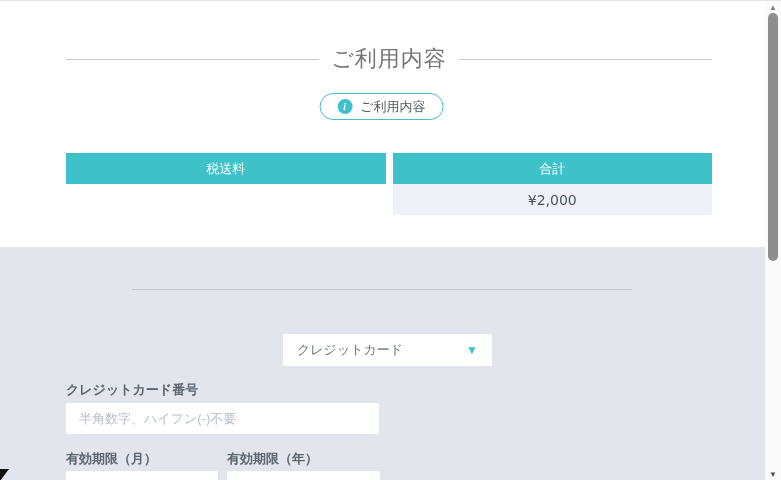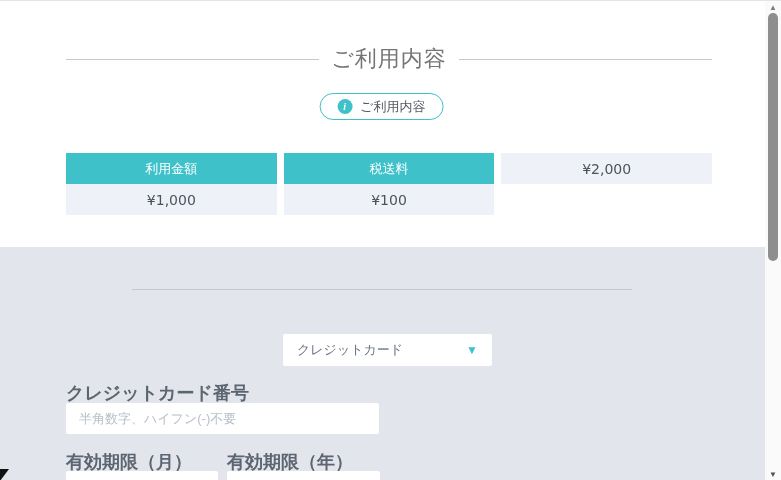"利用金額" div.usage-col { html: <div> <div>利用金額</div> <div>¥1,000</div> </div> -> none }
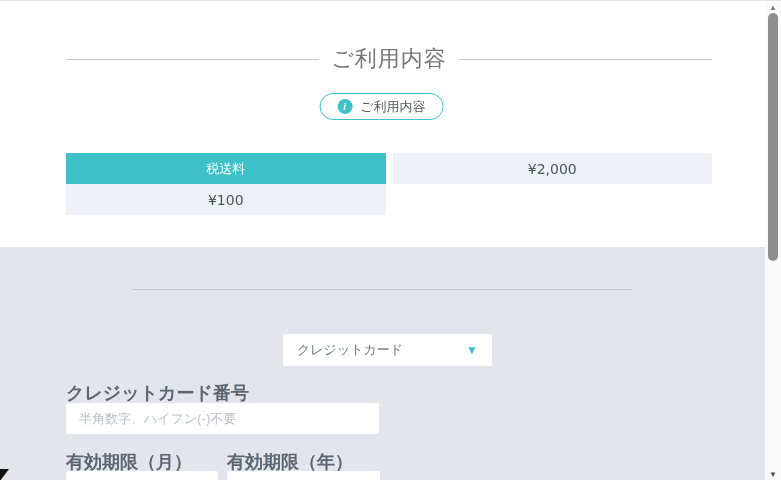"合計" div.hdr { html: none -> <div>合計</div> }
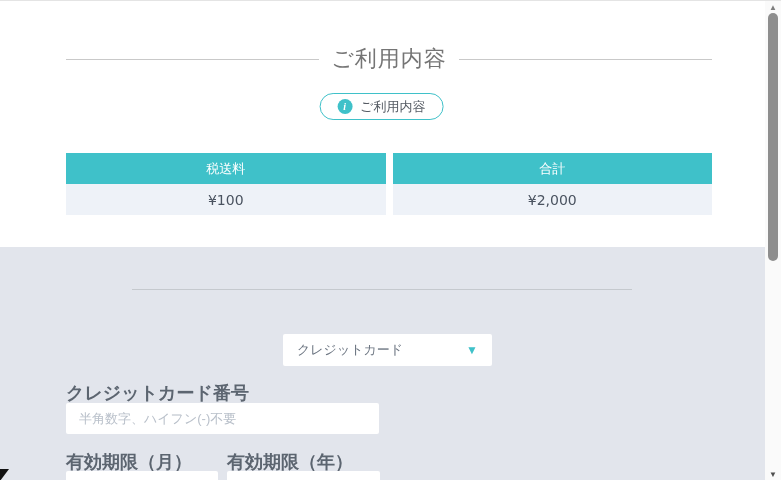"¥100" div.val { html: <div>¥100</div> -> none }
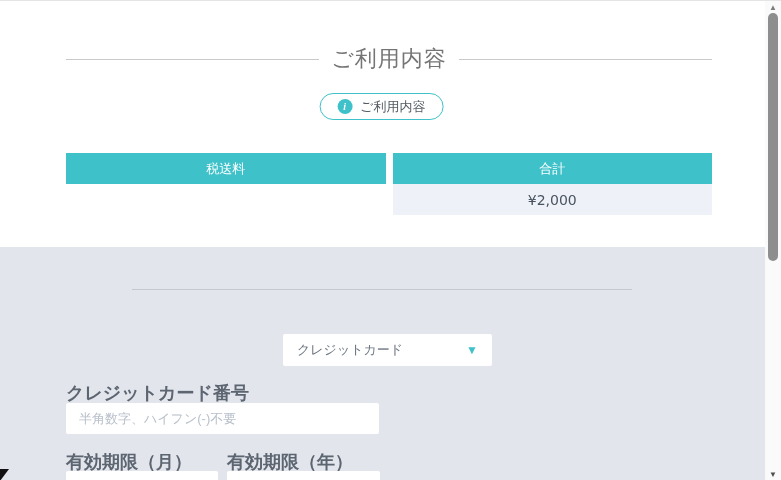"クレジットカード番号" .field-label { font-size: 18px -> 13px }
